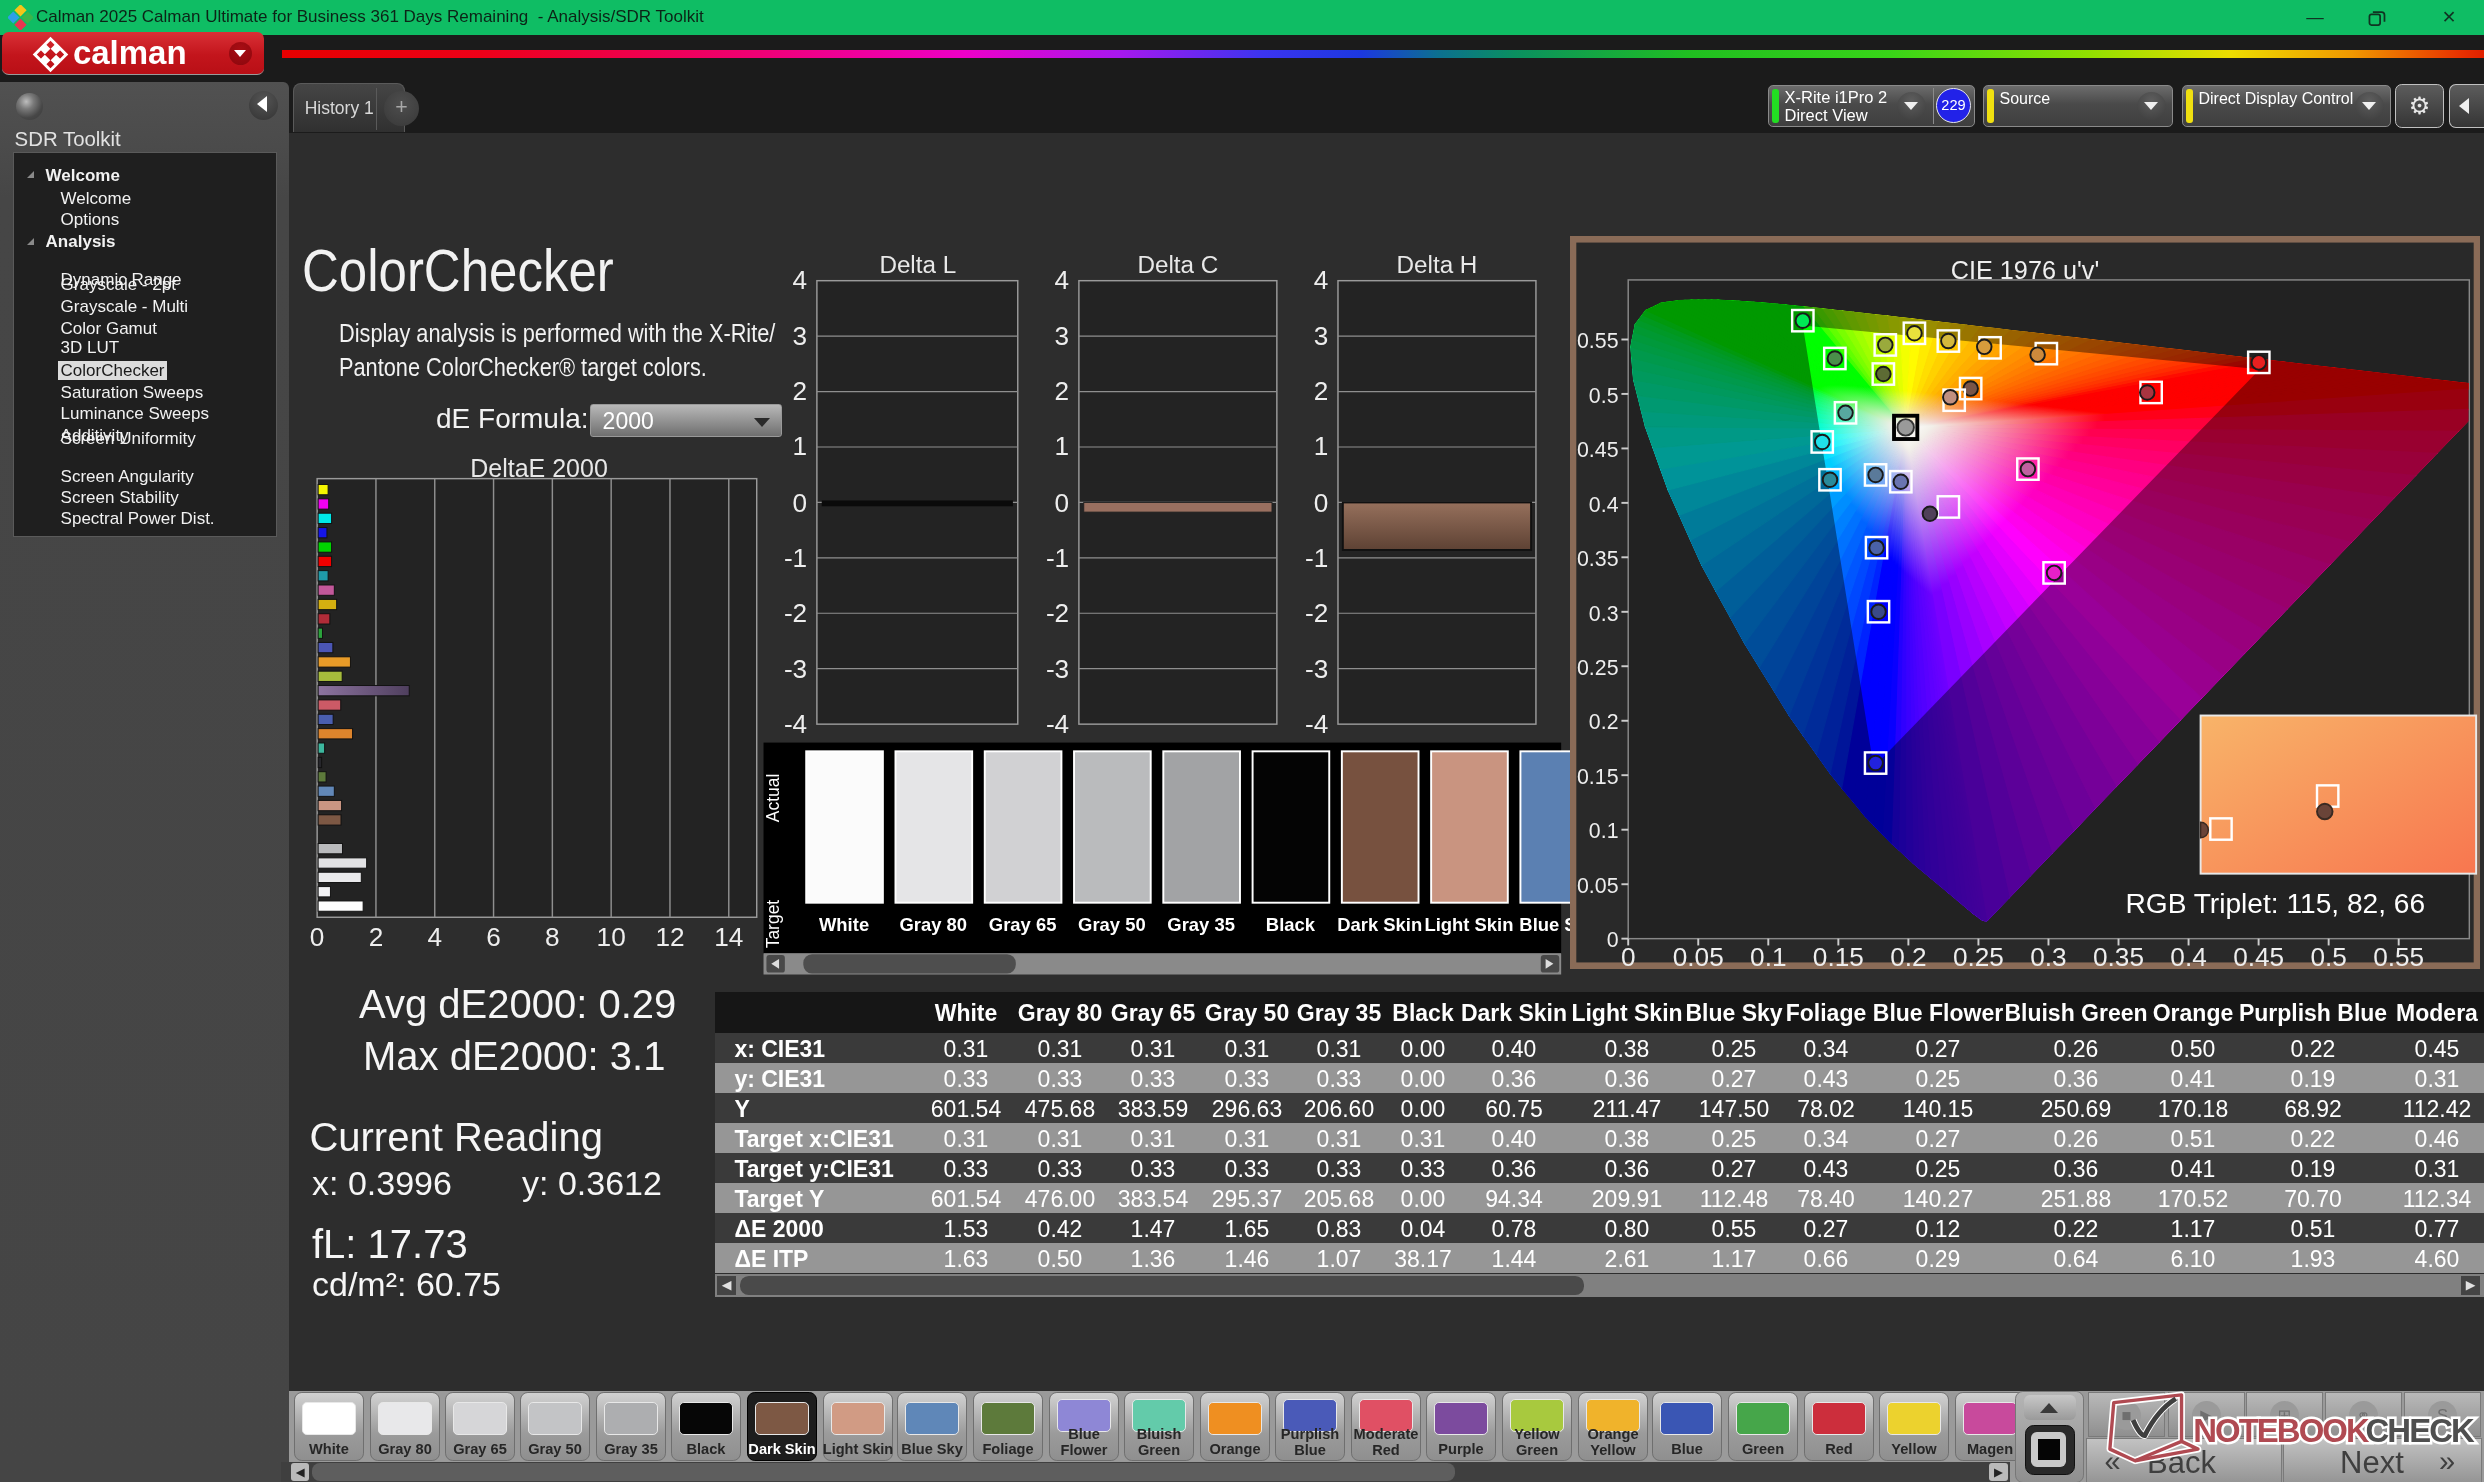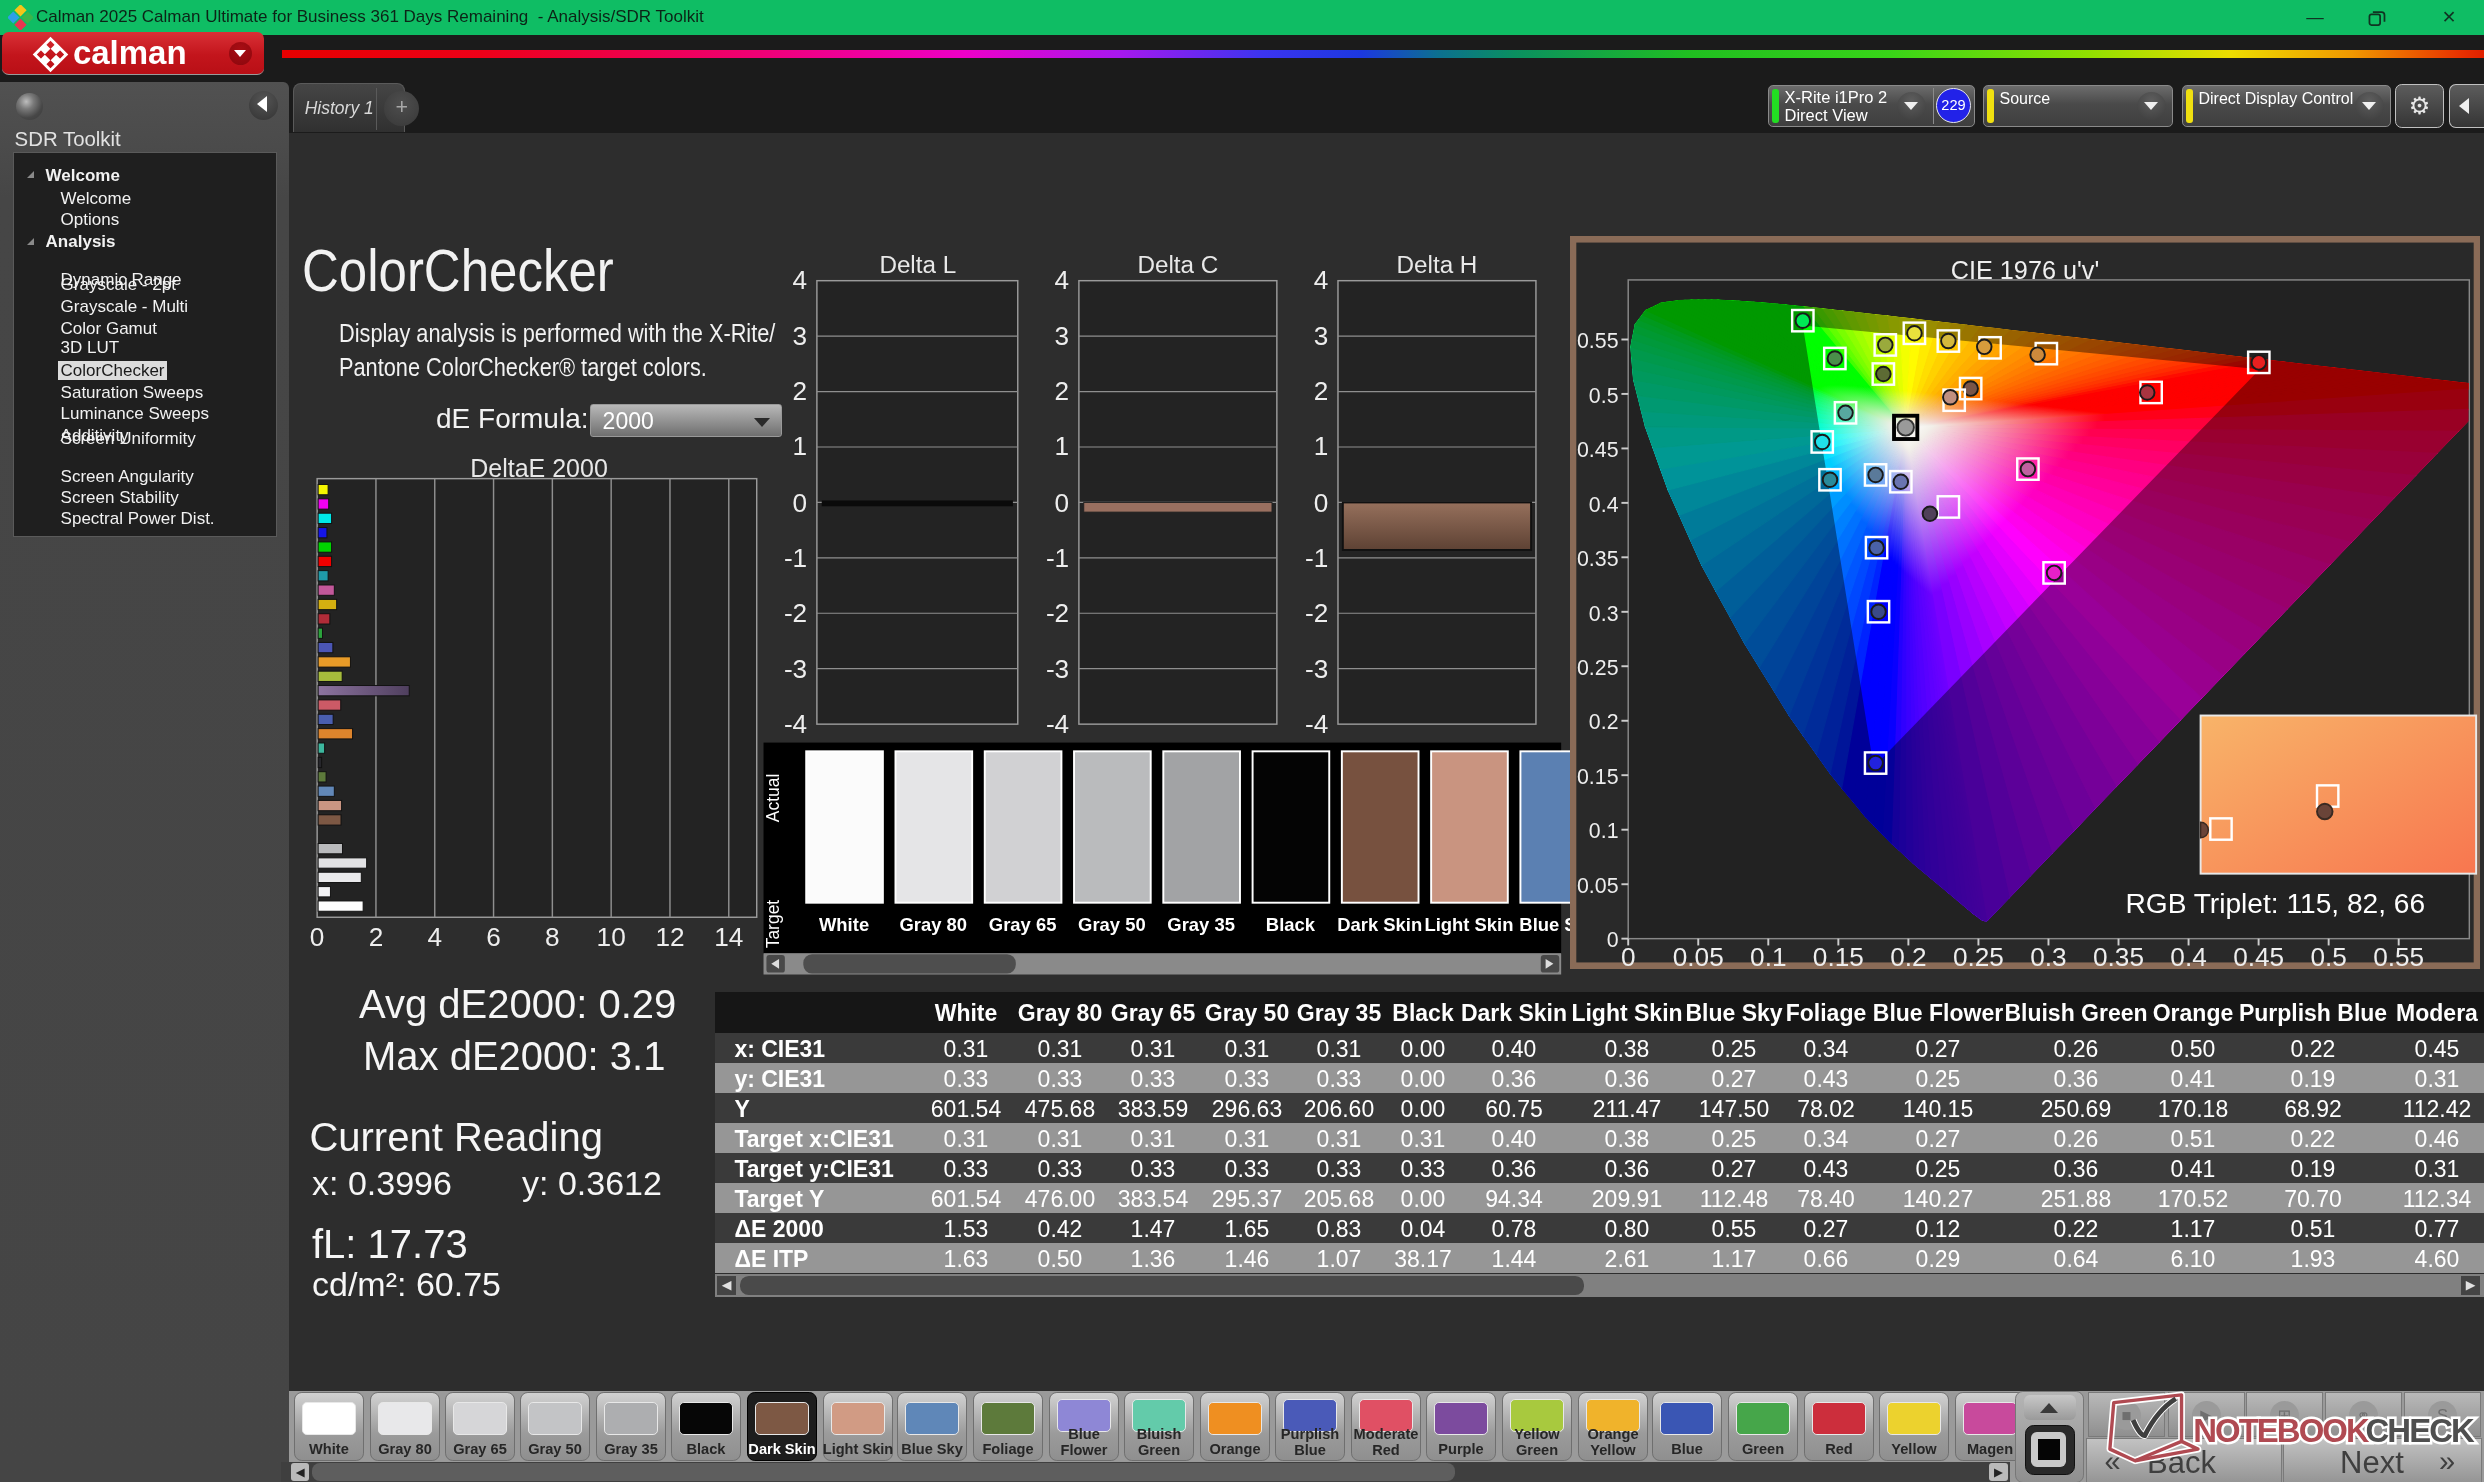"History 1" #tab1 { font-style: italic -> none }
